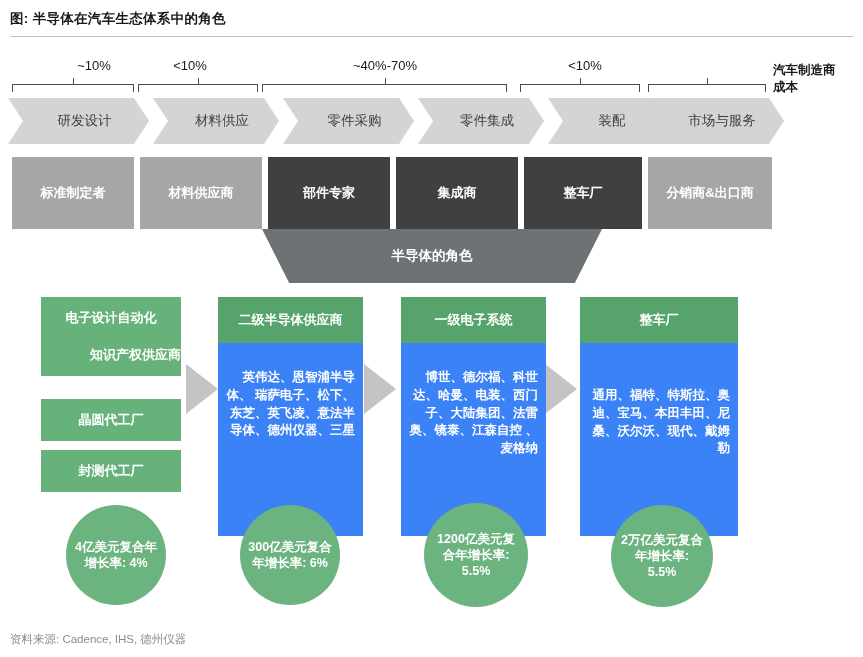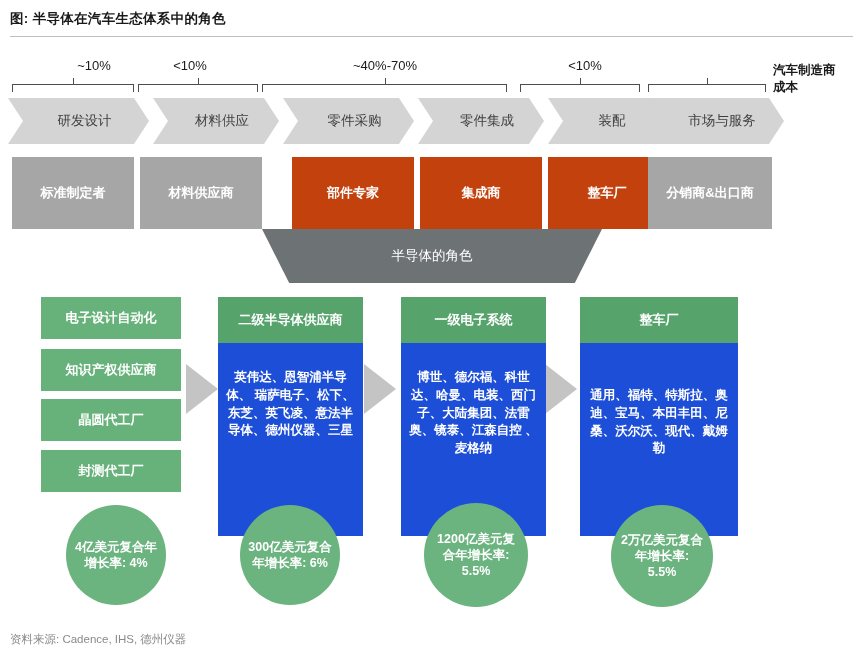"部件专家" .role-green { background: #c2410c -> #404040; margin-left: 24px -> none }
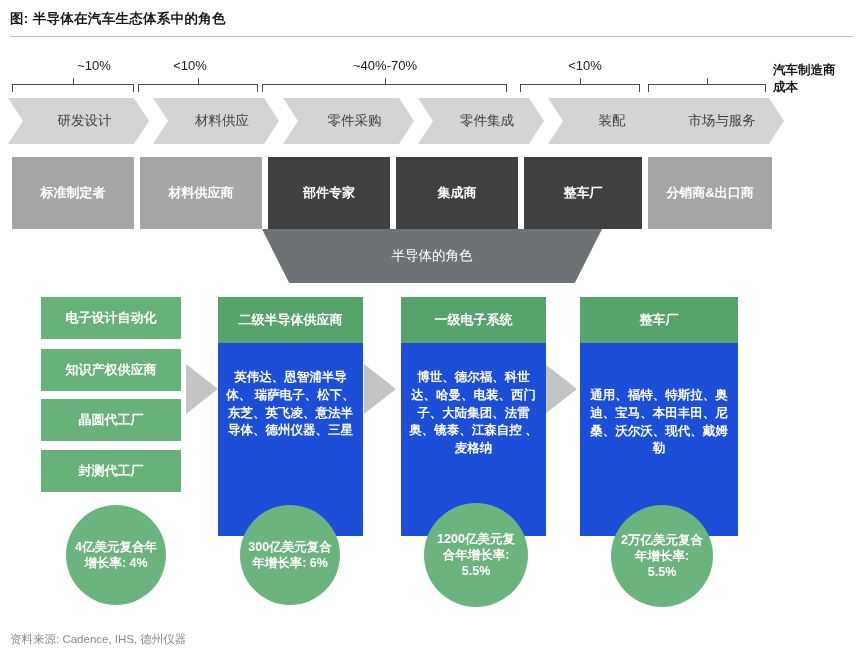"半导体的角色" #semi-role { font-weight: normal -> bold }
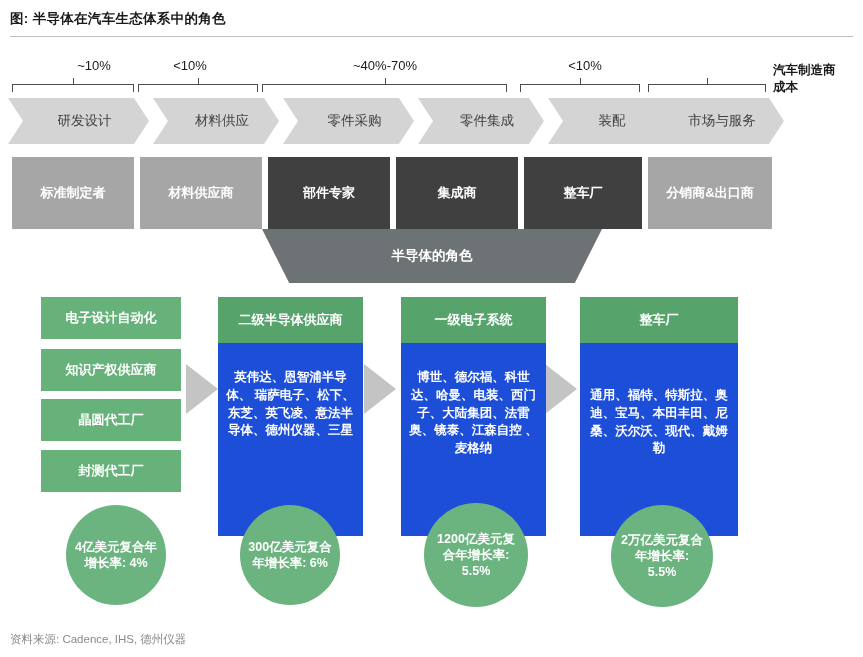"知识产权供应商" div.small-box { justify-content: none -> flex-end; top: 349px -> 334px }
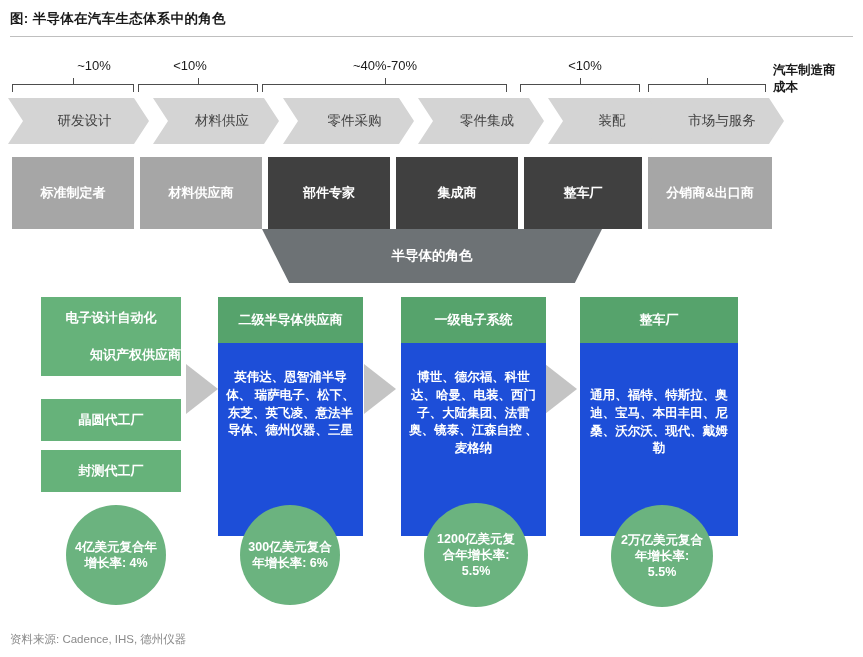"英伟达、恩智浦半导体、 瑞萨电子、松下、东芝、英飞凌、意法半导体、德州仪器、三星" .col-body { background: #1d4ed8 -> #3b82f6; text-align: center -> right }
